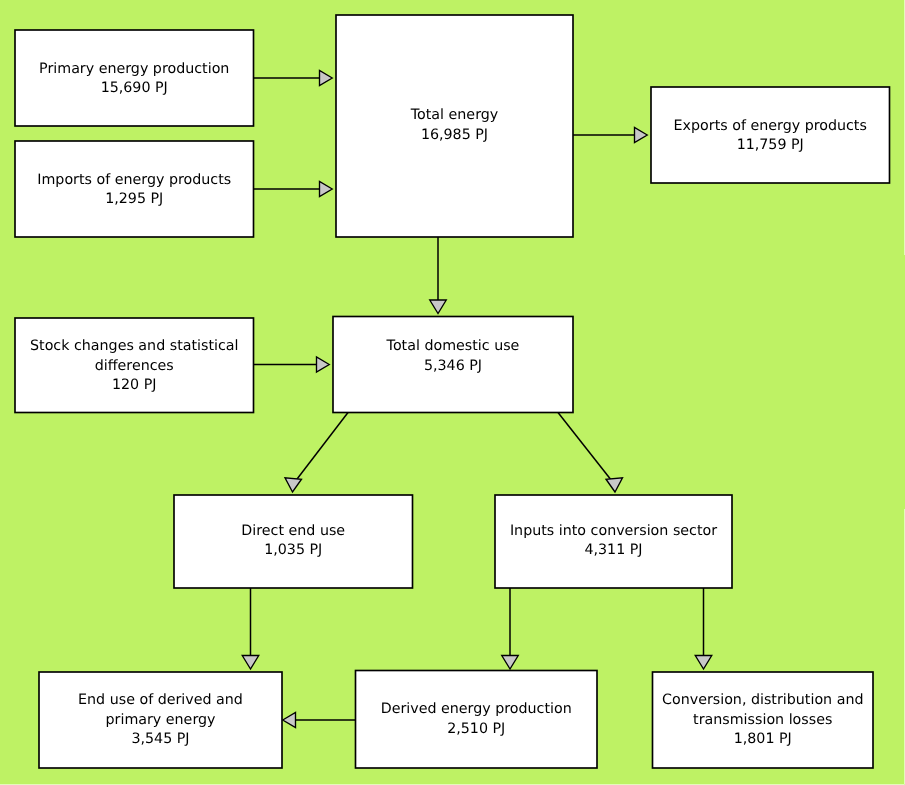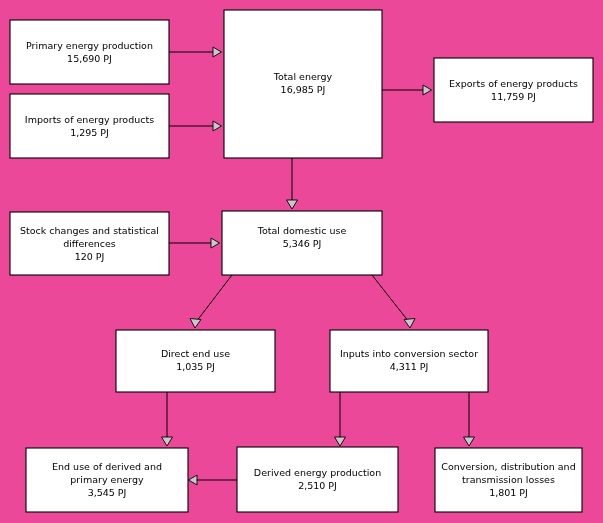"Primary energy production" #diagram-root { background: #ec4899 -> #bef264 }
